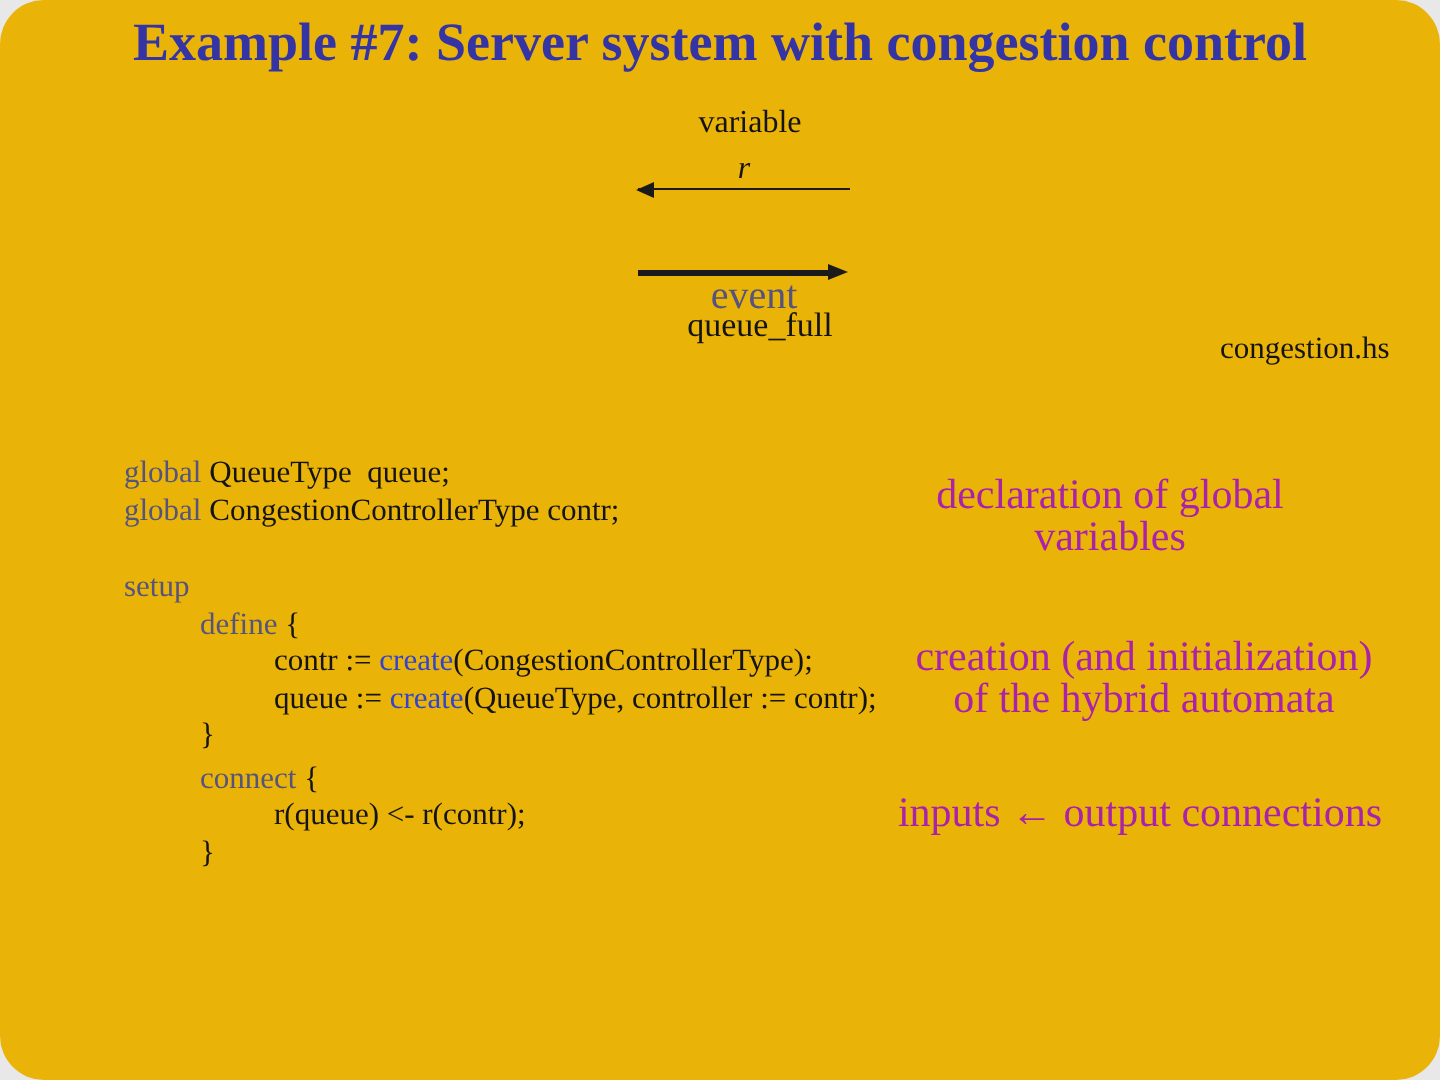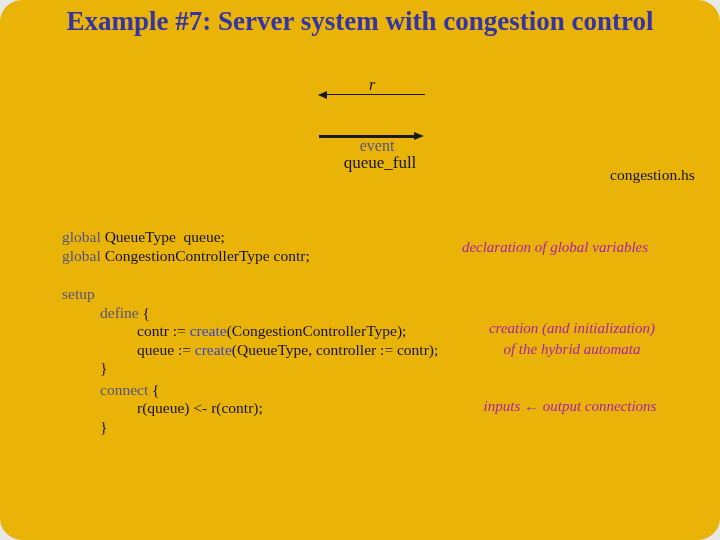"variable" div.lbl-variable { html: none -> <div>variable</div> }
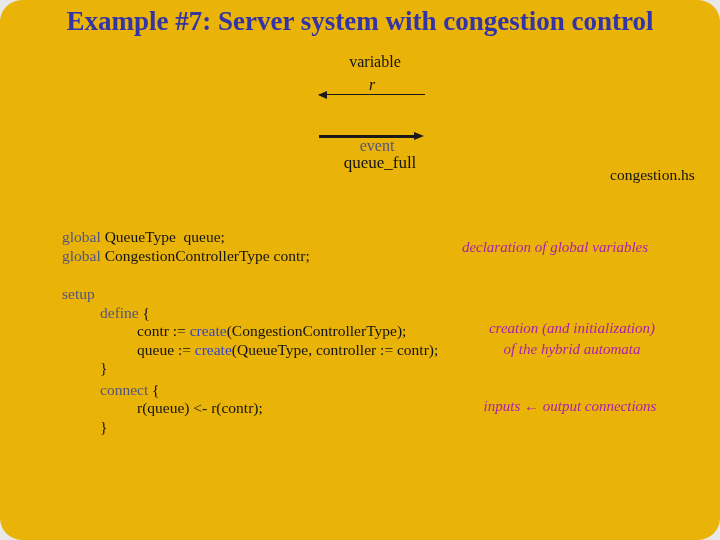"event" .lbl-event { font-size: 16px -> 20px }
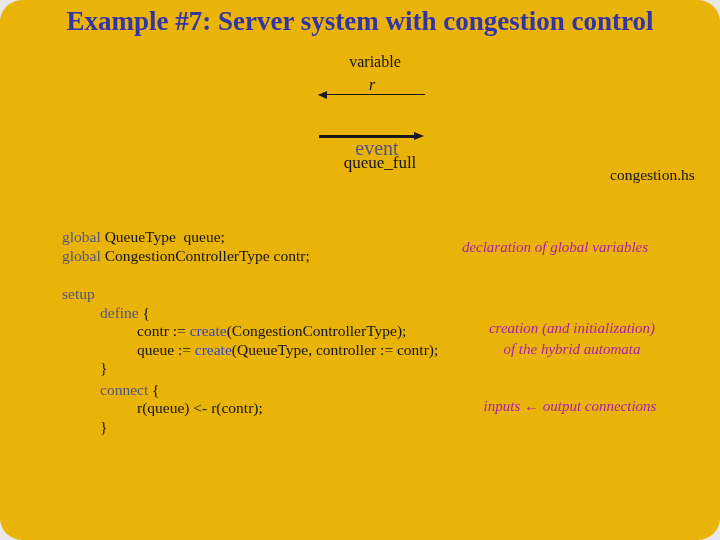"declaration of global variables" .annot { font-size: 15px -> 21px; font-style: italic -> none }
